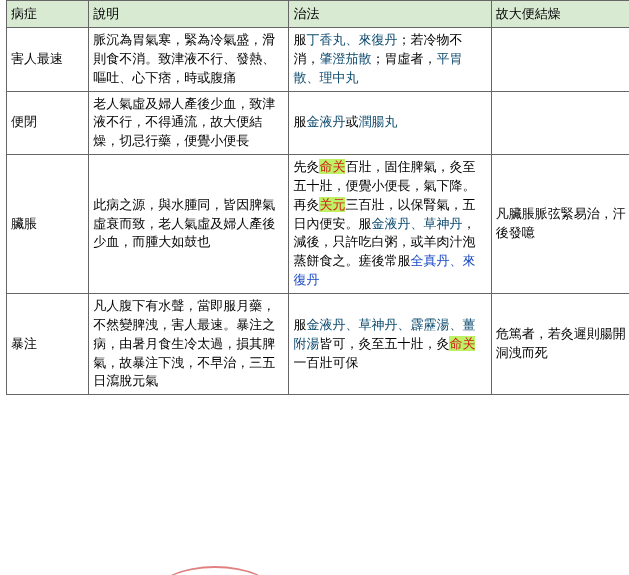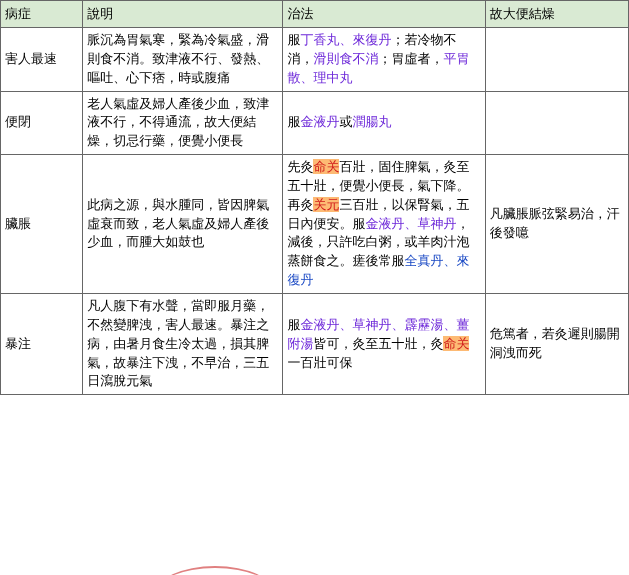"病症" .wrap { padding-left: none -> 6px }
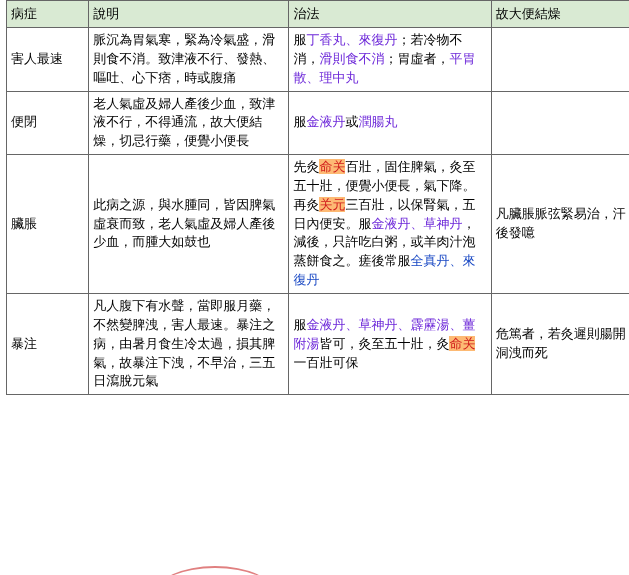"丁香丸、來復丹" .red { color: #6d28d9 -> #0c4a6e }
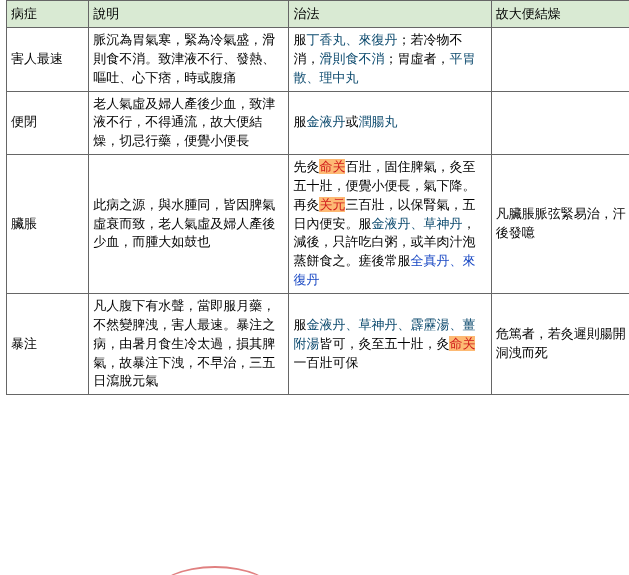"滑則食不消" span.red { text: 滑則食不消 -> 肇澄茄散 }
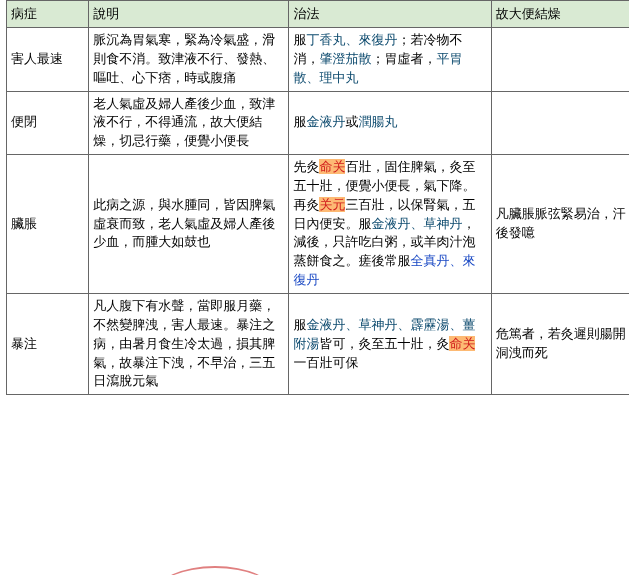"命关" .hl { background: #fdba74 -> #bef264 }
